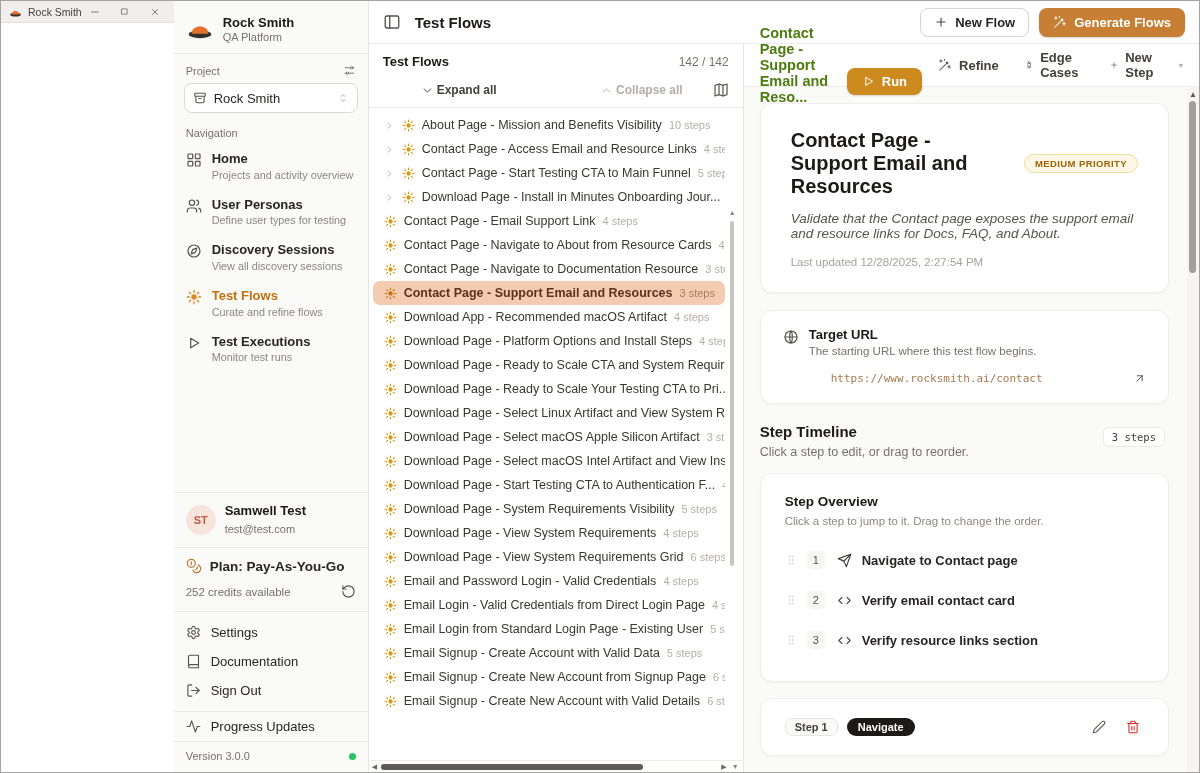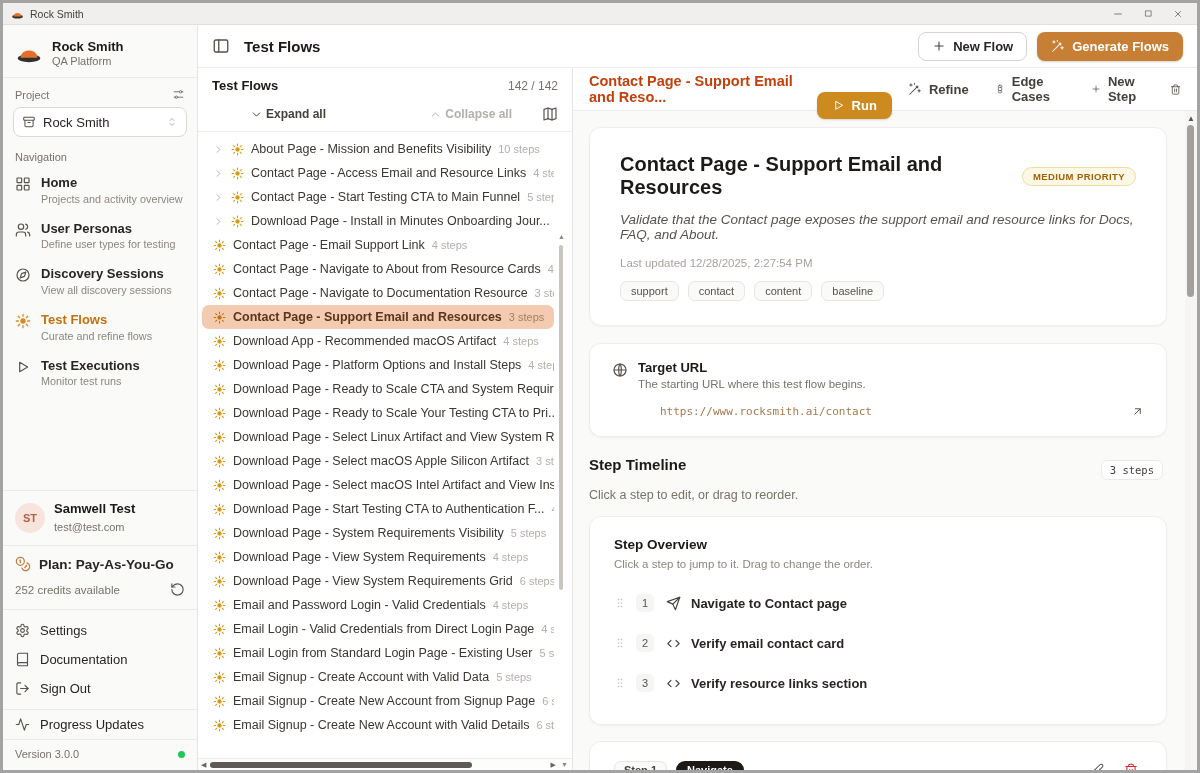"Rock Smith" .window { border: 3px solid #a3a3a3 -> 1px solid #a3a3a3; flex-direction: column -> row }
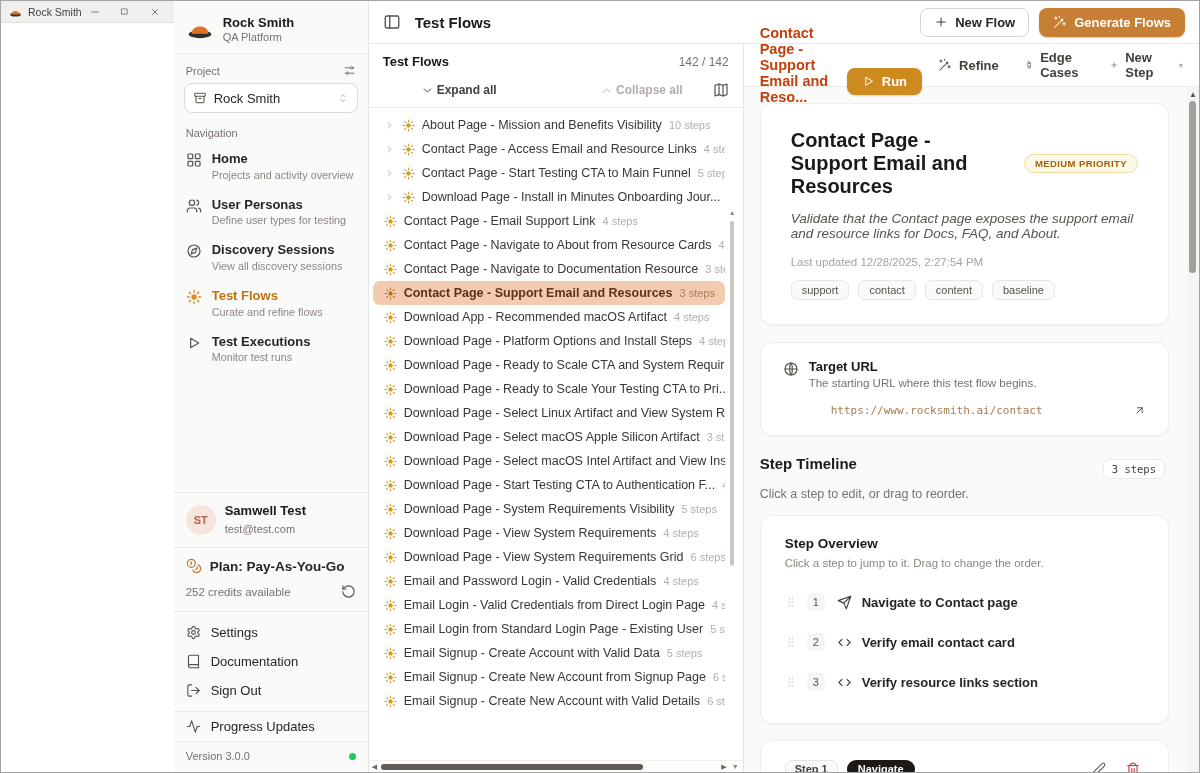"Contact Page - Support Email and Reso..." .dt-title { color: #c2410c -> #4d7c0f }
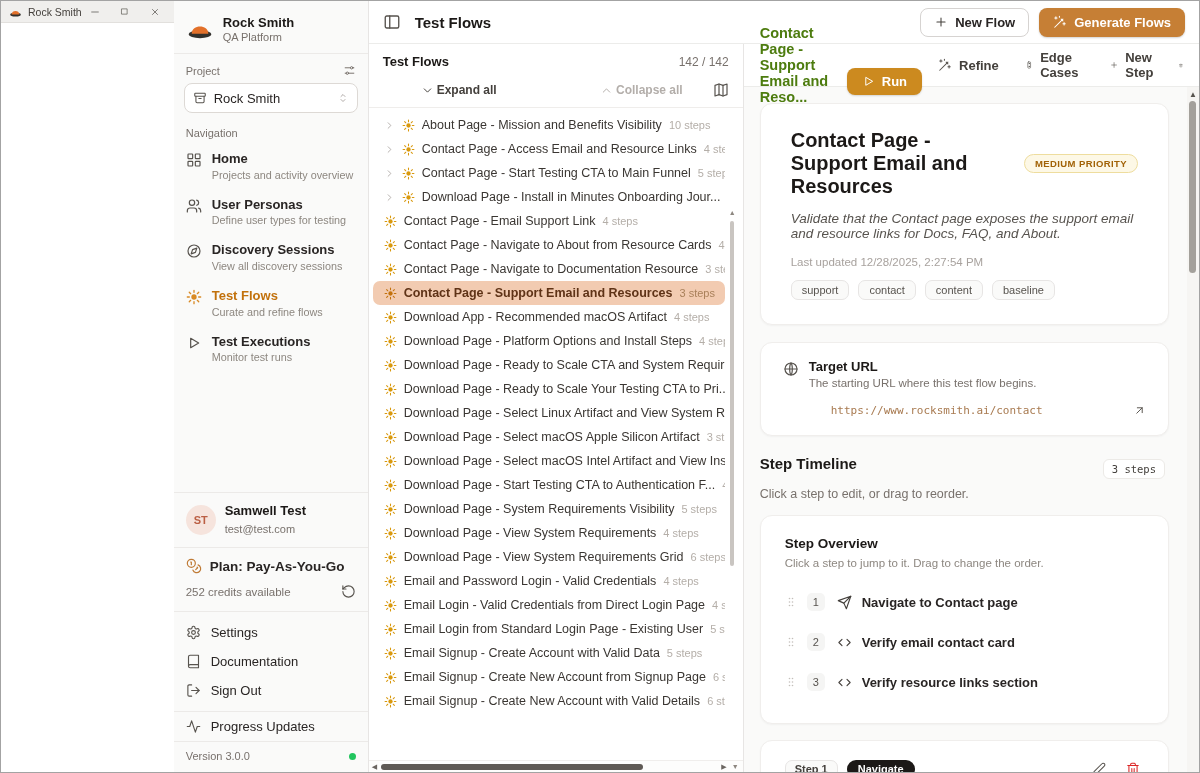"support" div.fc-tags { html: <div> <span>support</span> <span>contact</span> <span>content</span> <span>baseline</span> </div> -> none }
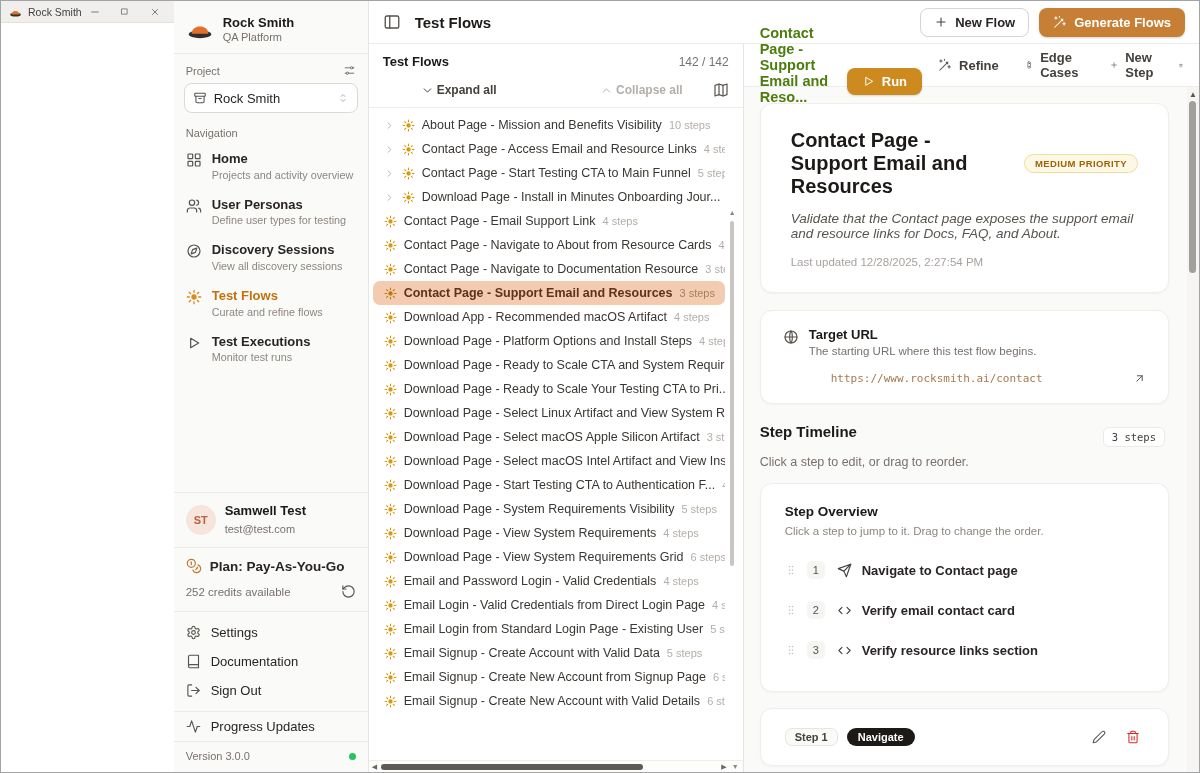"Click a step to edit," .tl-sub { margin-top: 15px -> 5px }
